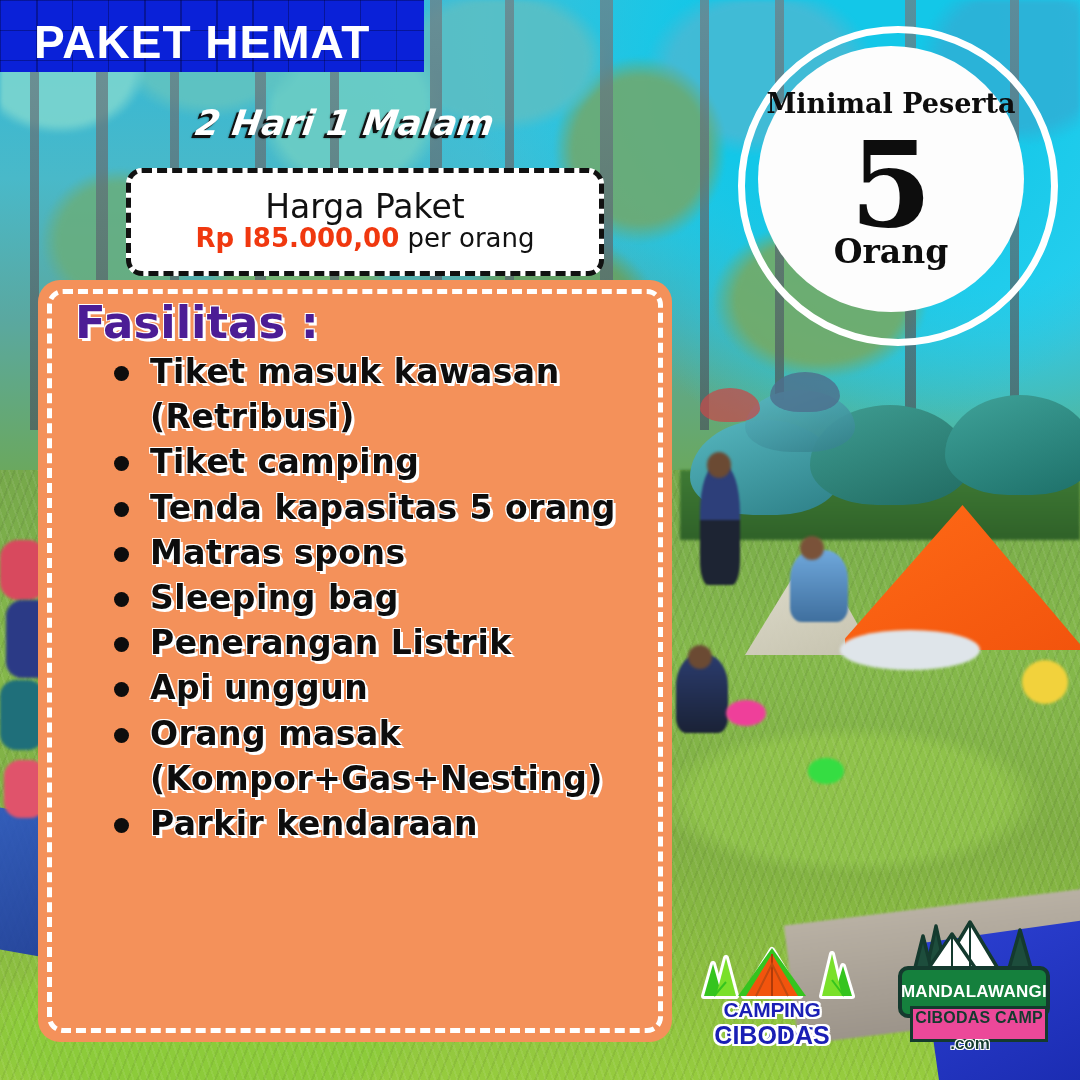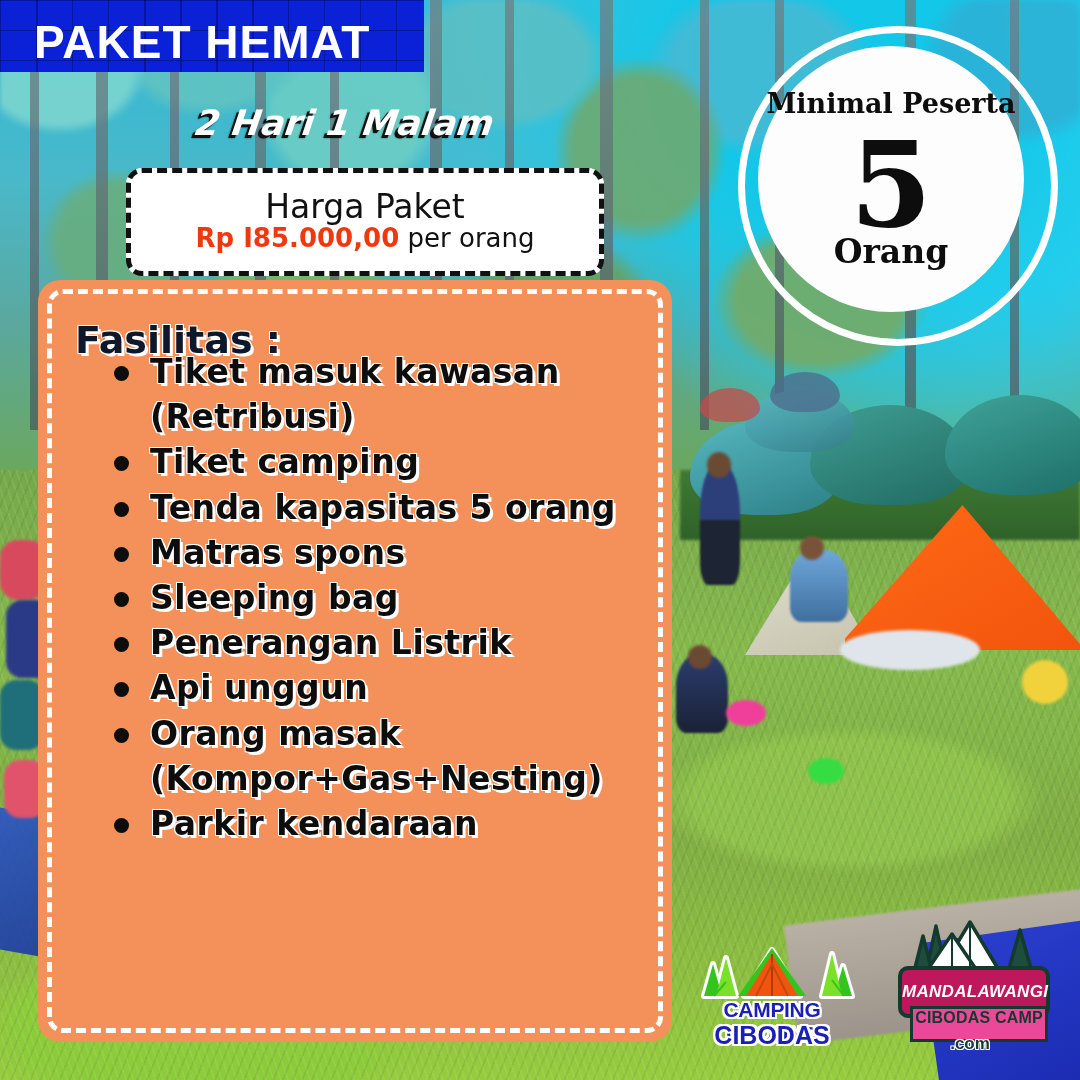"Fasilitas :" .card-head { color: #0f172a -> #4c1d95; font-size: 38px -> 45px; top: 38px -> 16px }
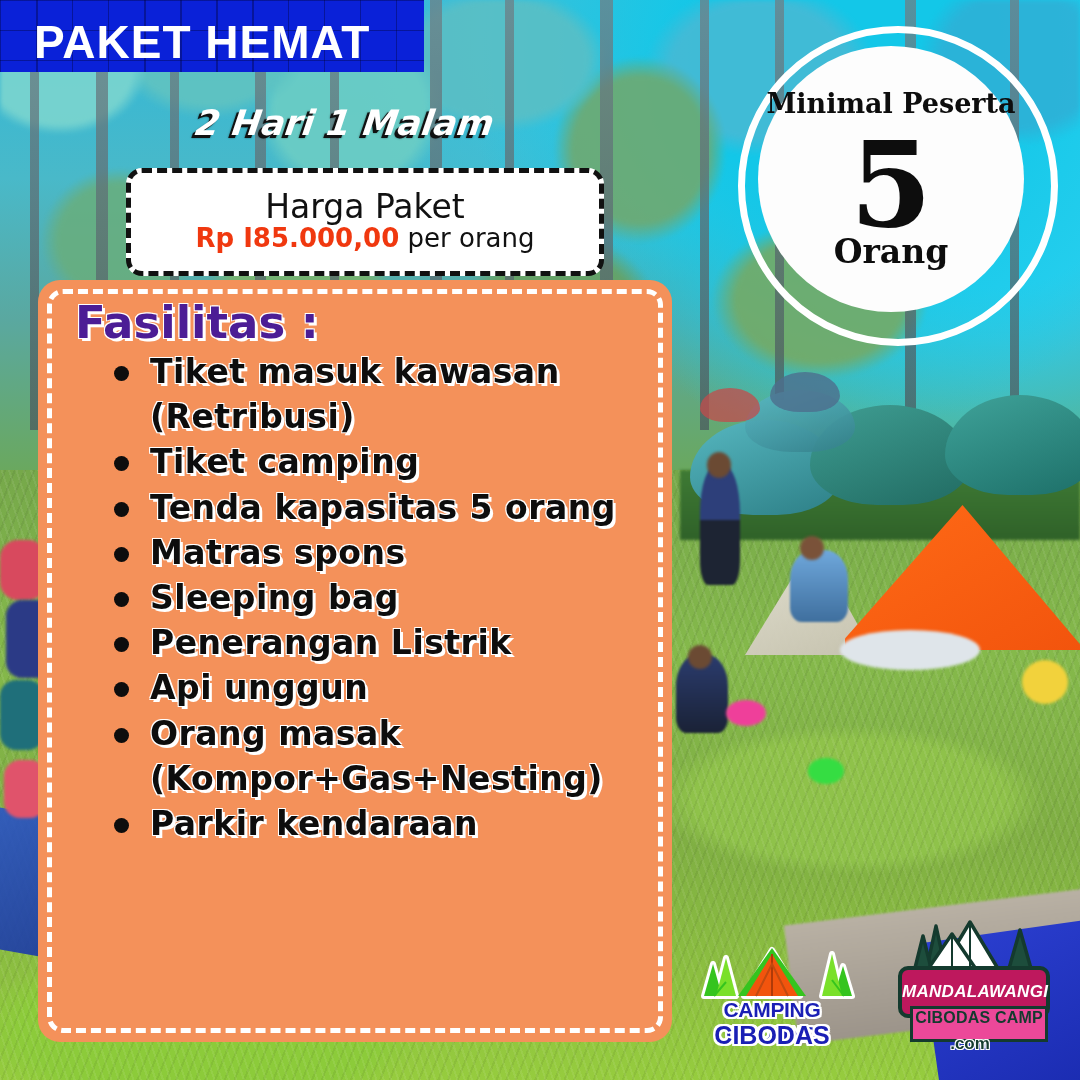"MANDALAWANGI" .mw-plate { background: #be185d -> #15803d; font-style: italic -> none; justify-content: none -> center }
